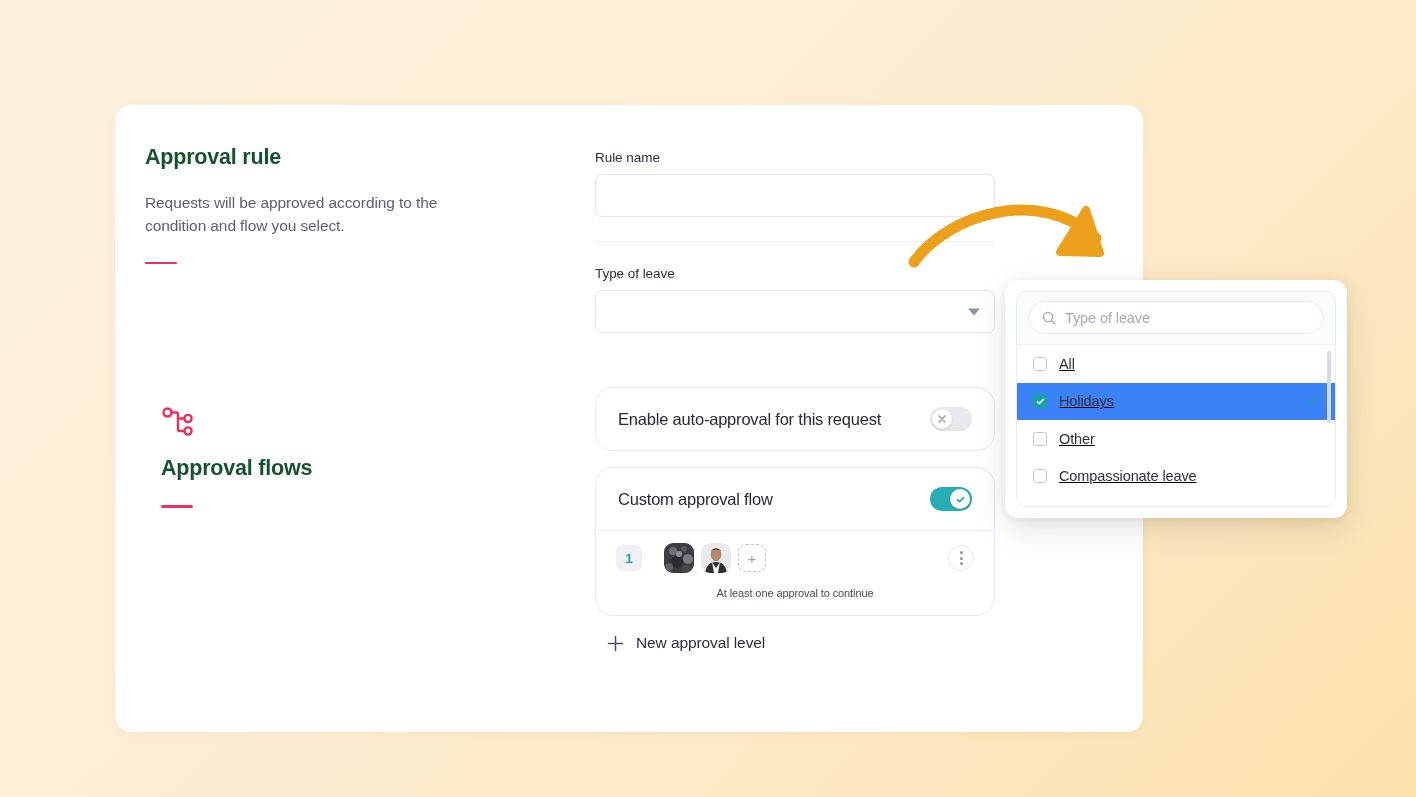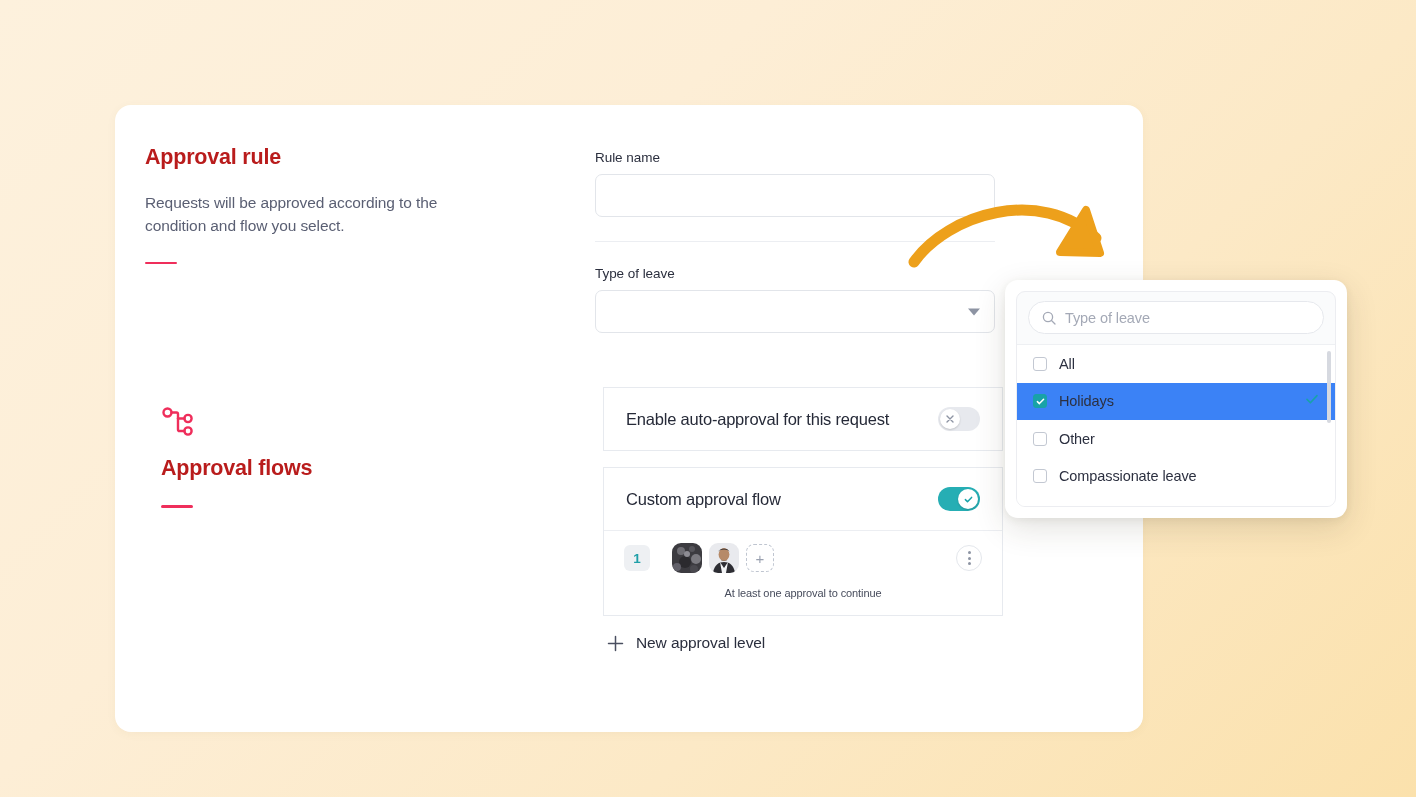"Approval rule" .sec-title { color: #b91c1c -> #14532d }
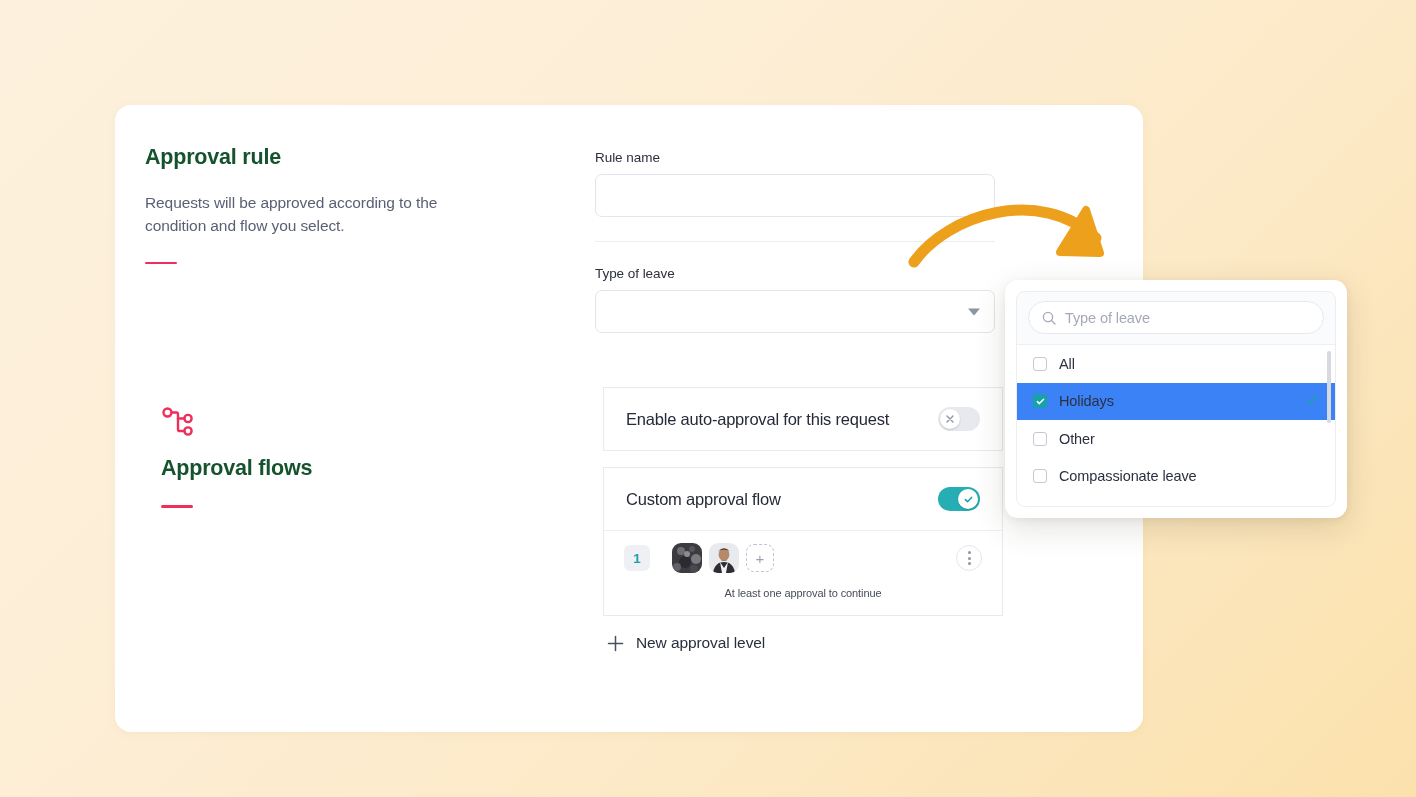"All" .dd-item { text-decoration: none -> underline }
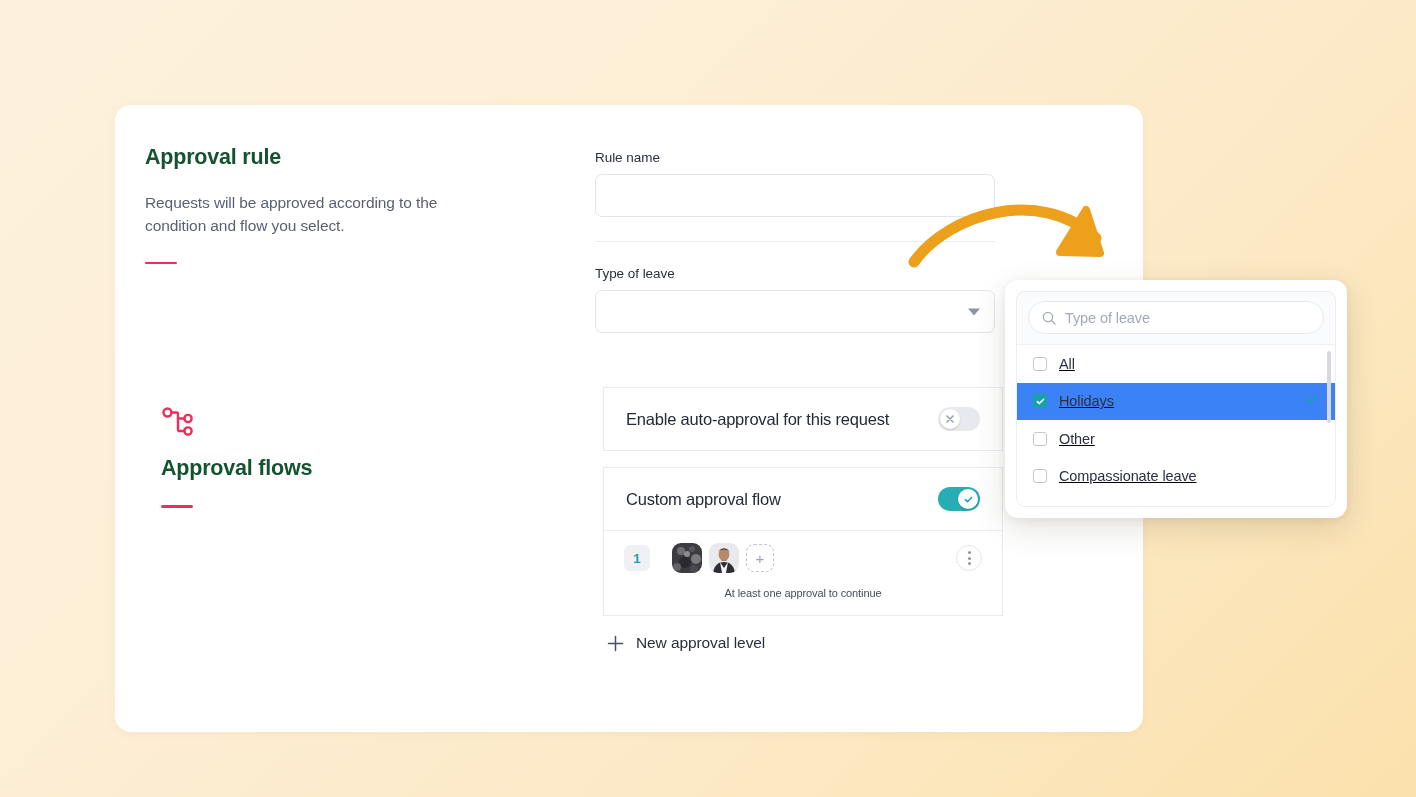"Enable auto-approval for this request" .panel-box { border-radius: 0 -> 18px; margin-left: 8px -> none }
